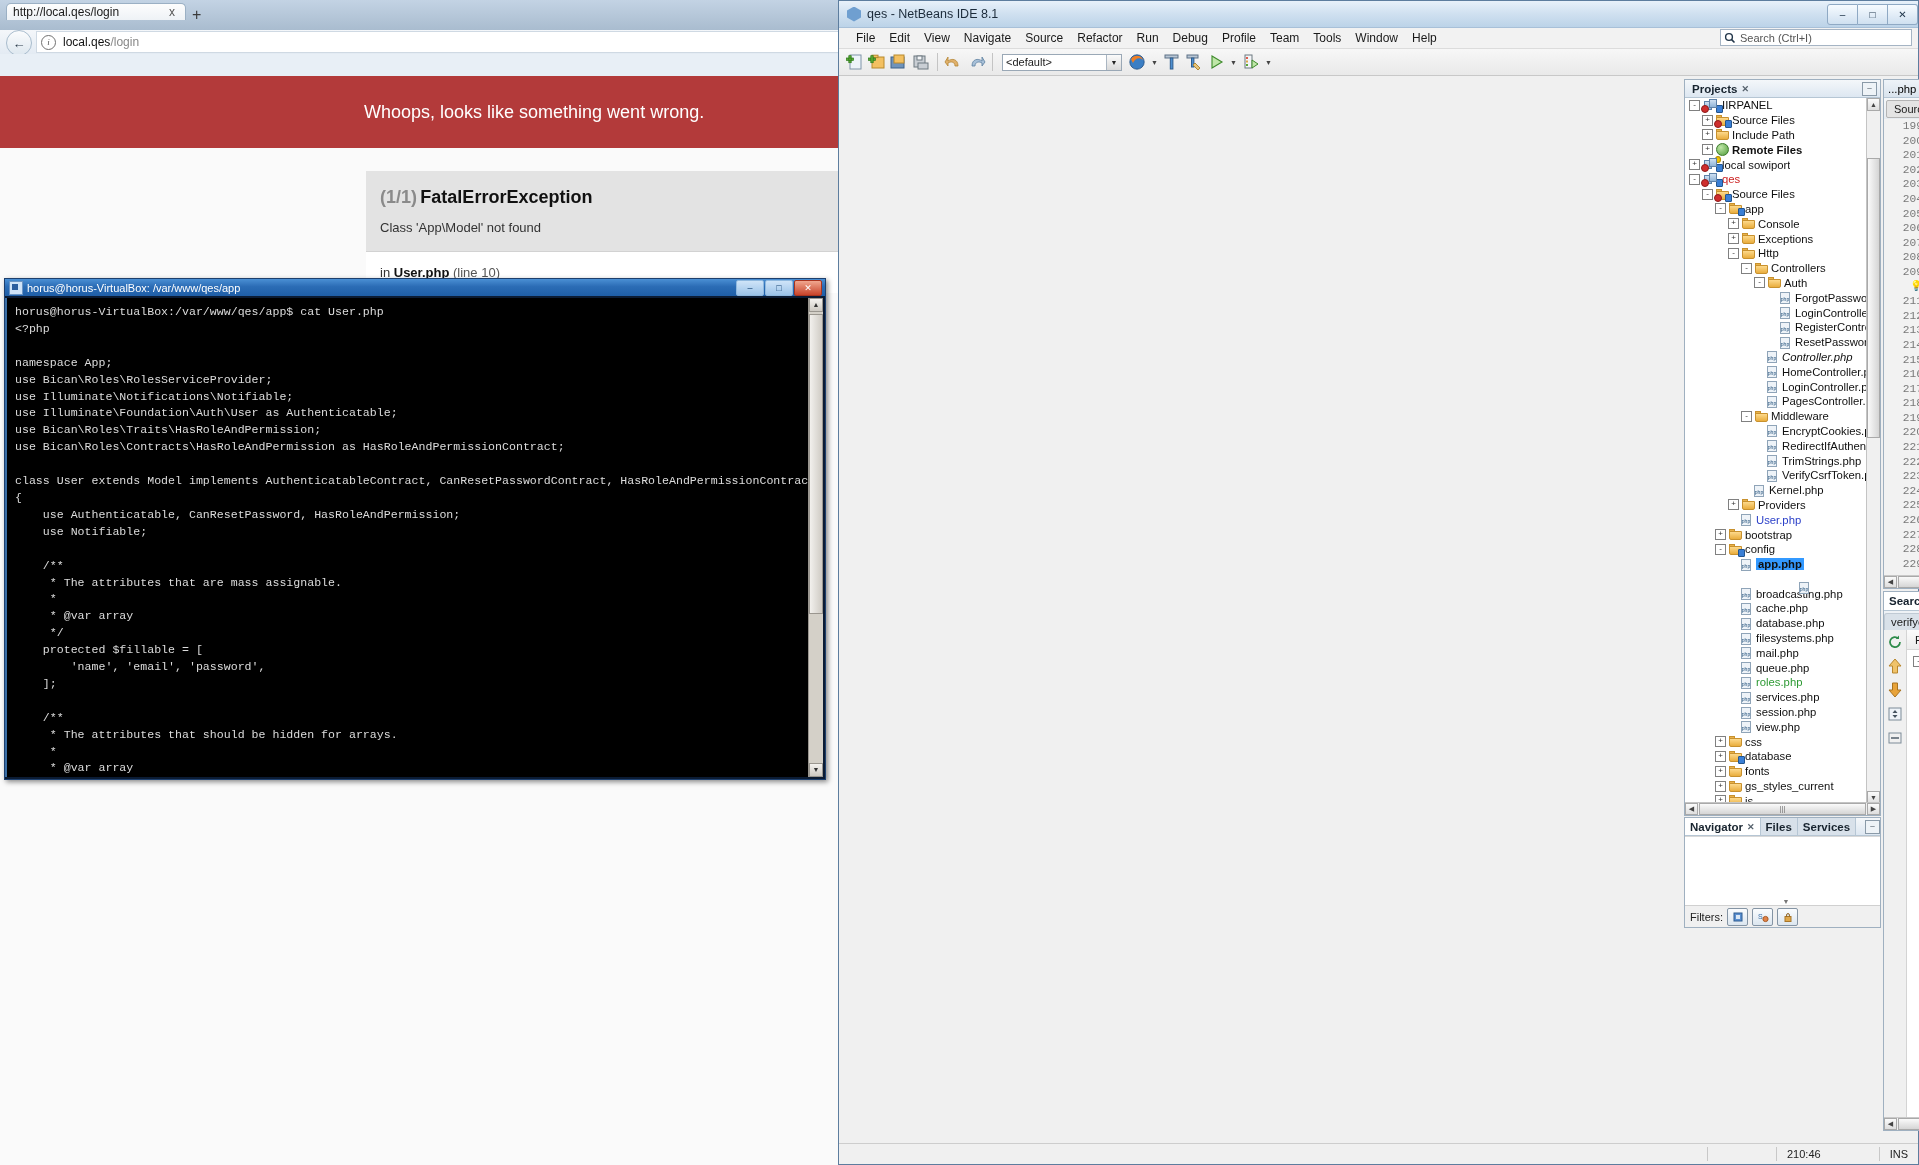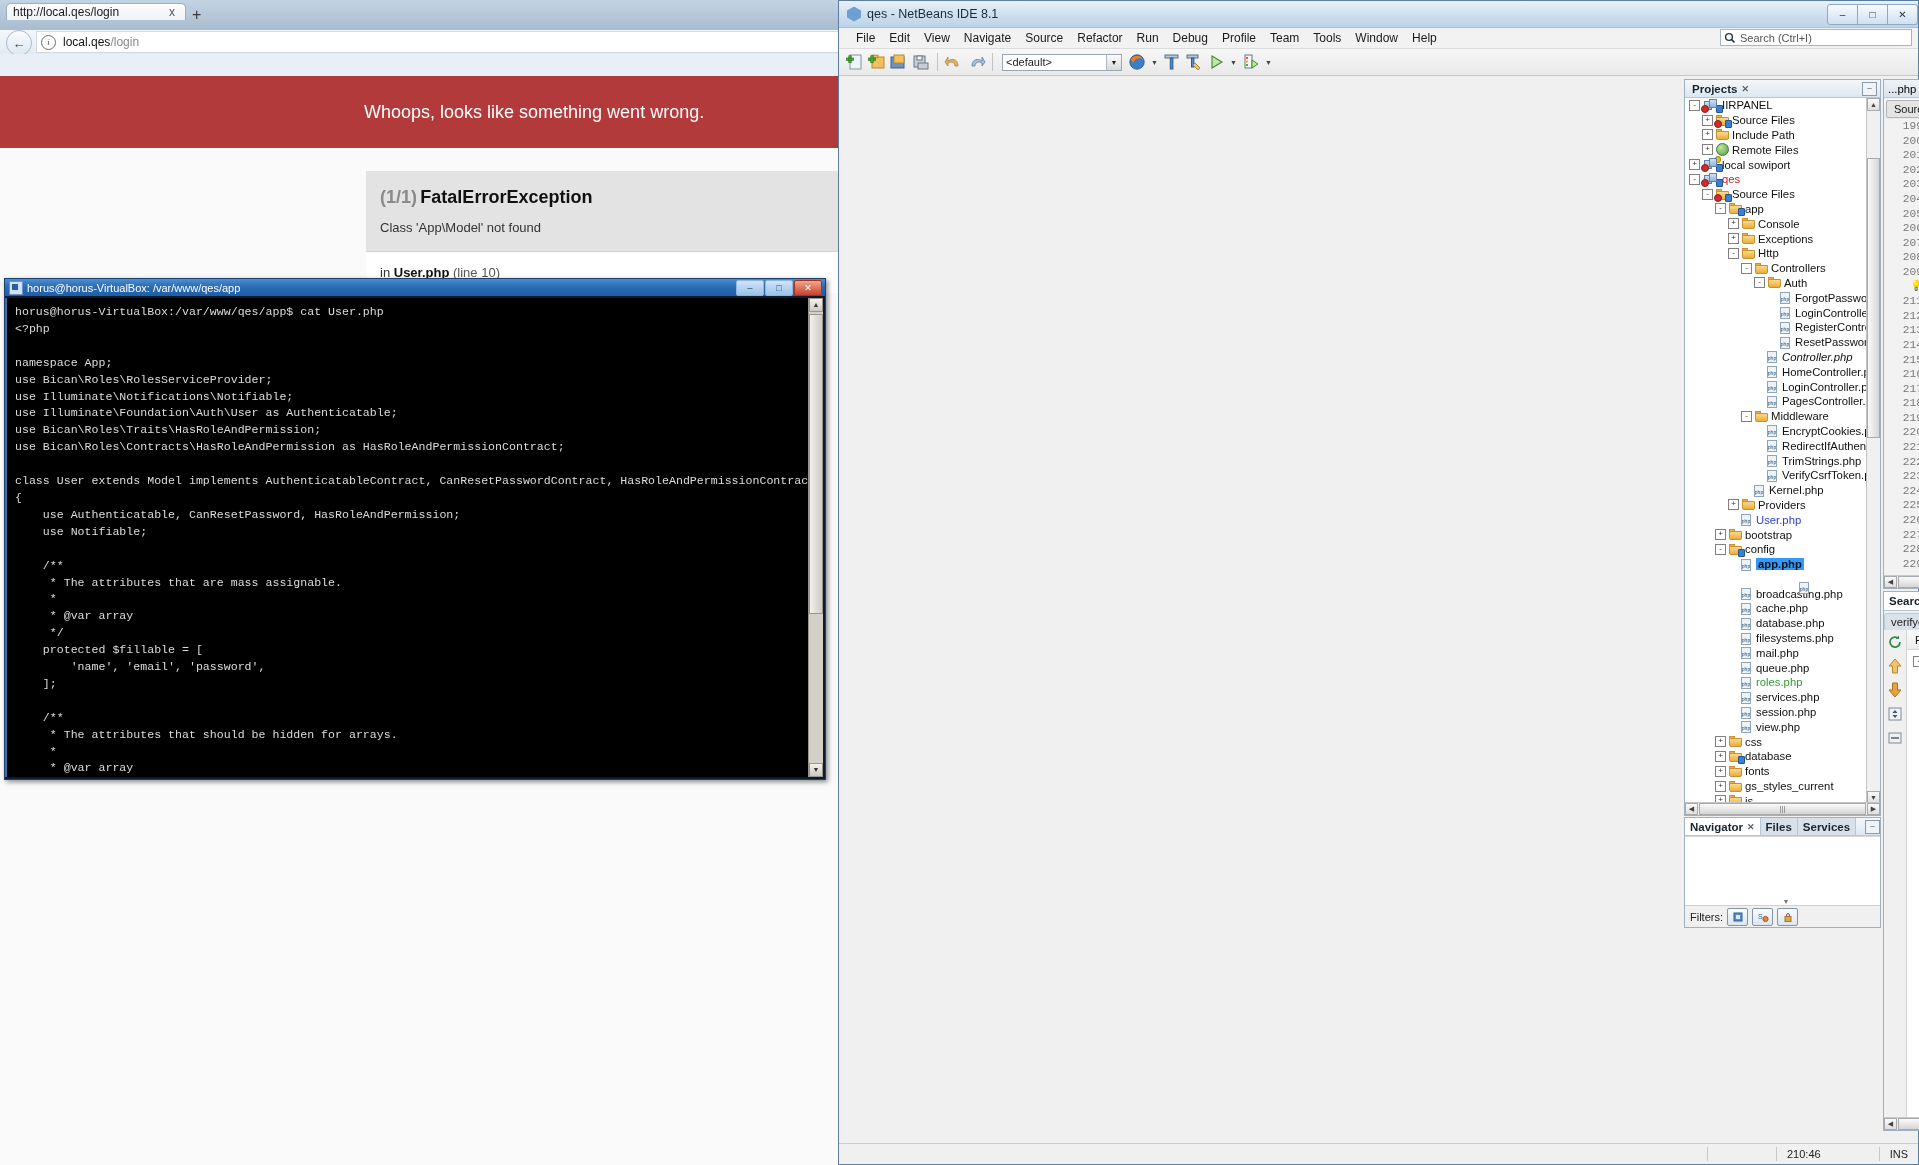"Remote Files" span.tlabel { font-weight: none -> bold }
